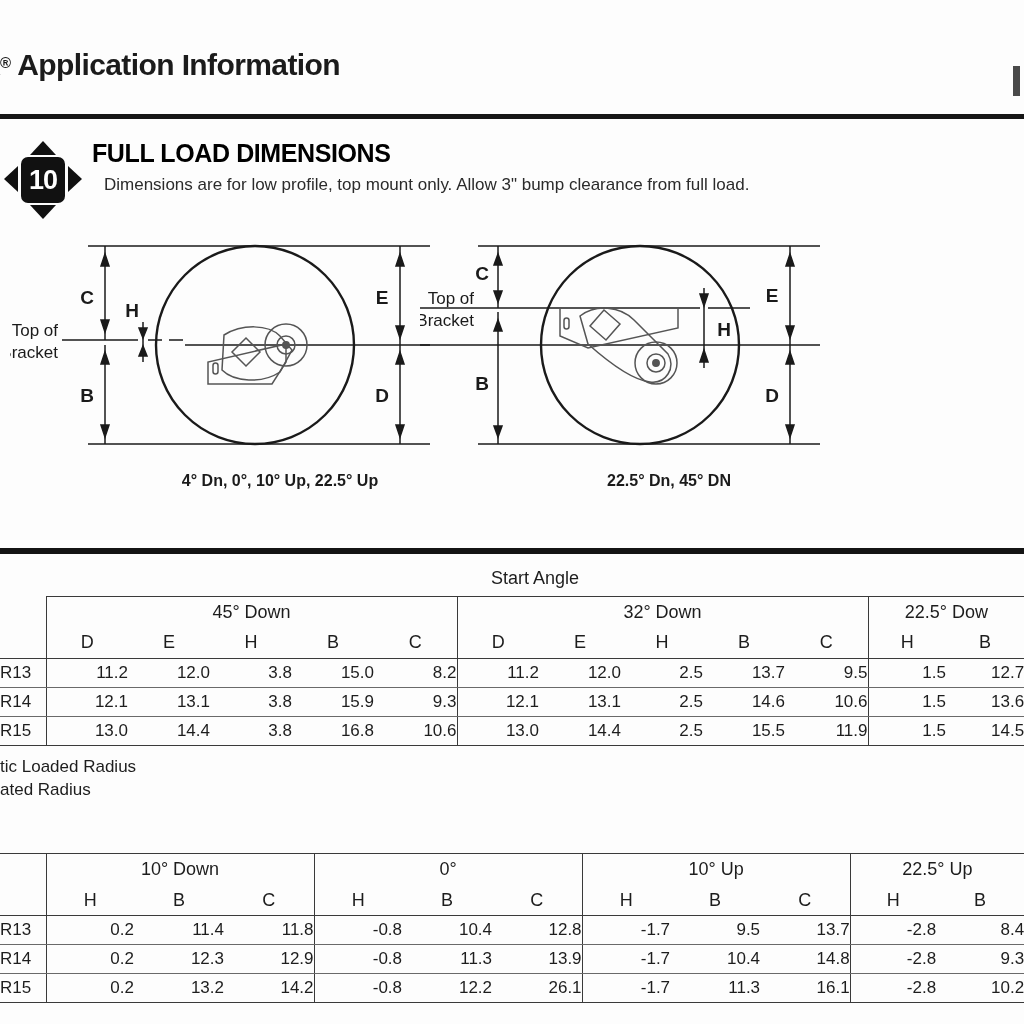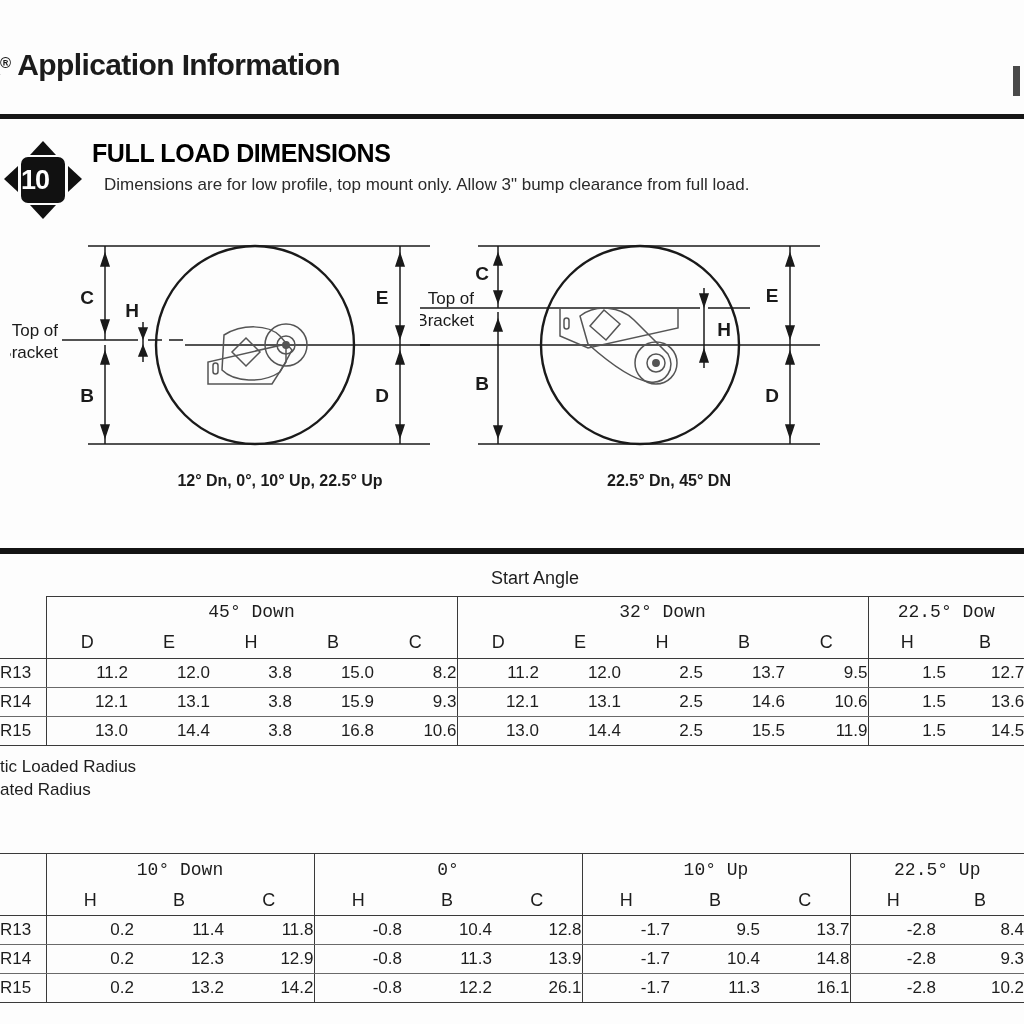"10" #badge-box { justify-content: none -> center }
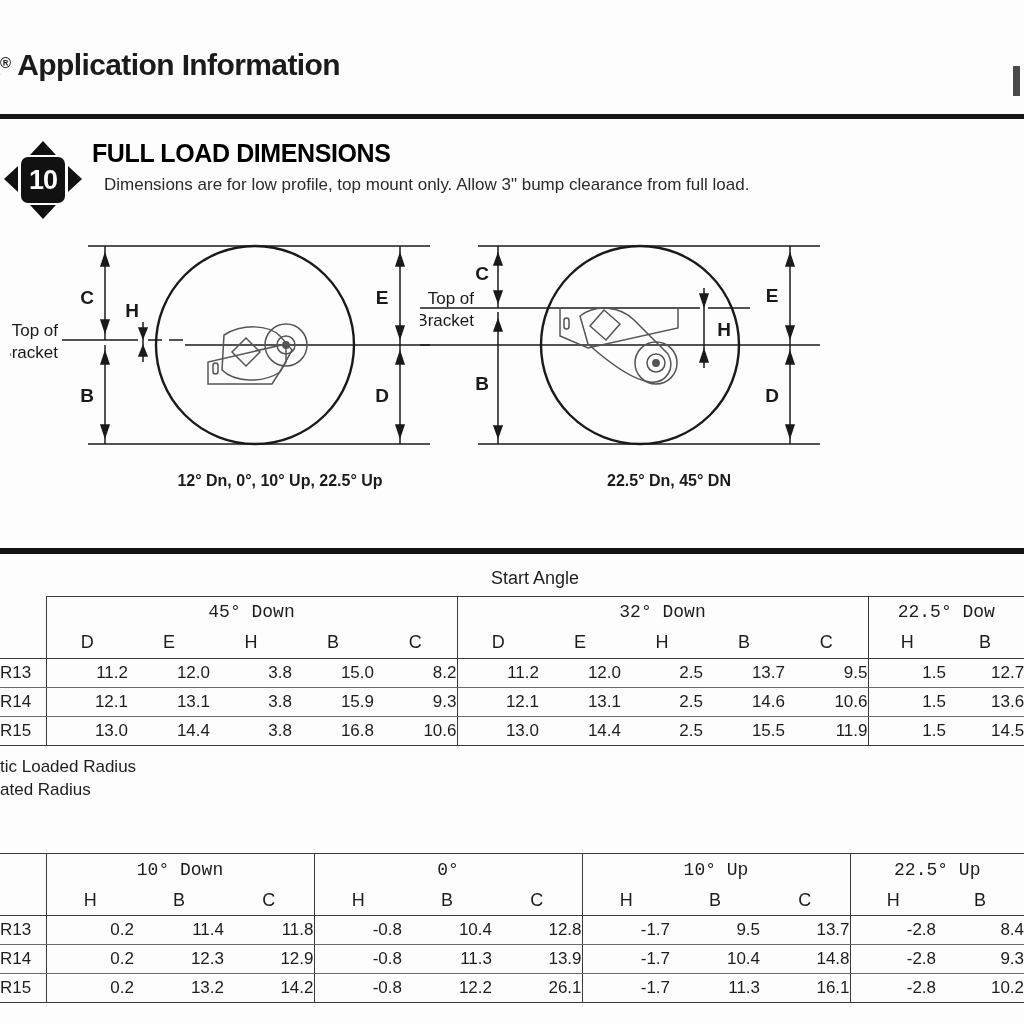"12° Dn, 0°, 10° Up," div.diagram-caption { text: 12 -> 4 }
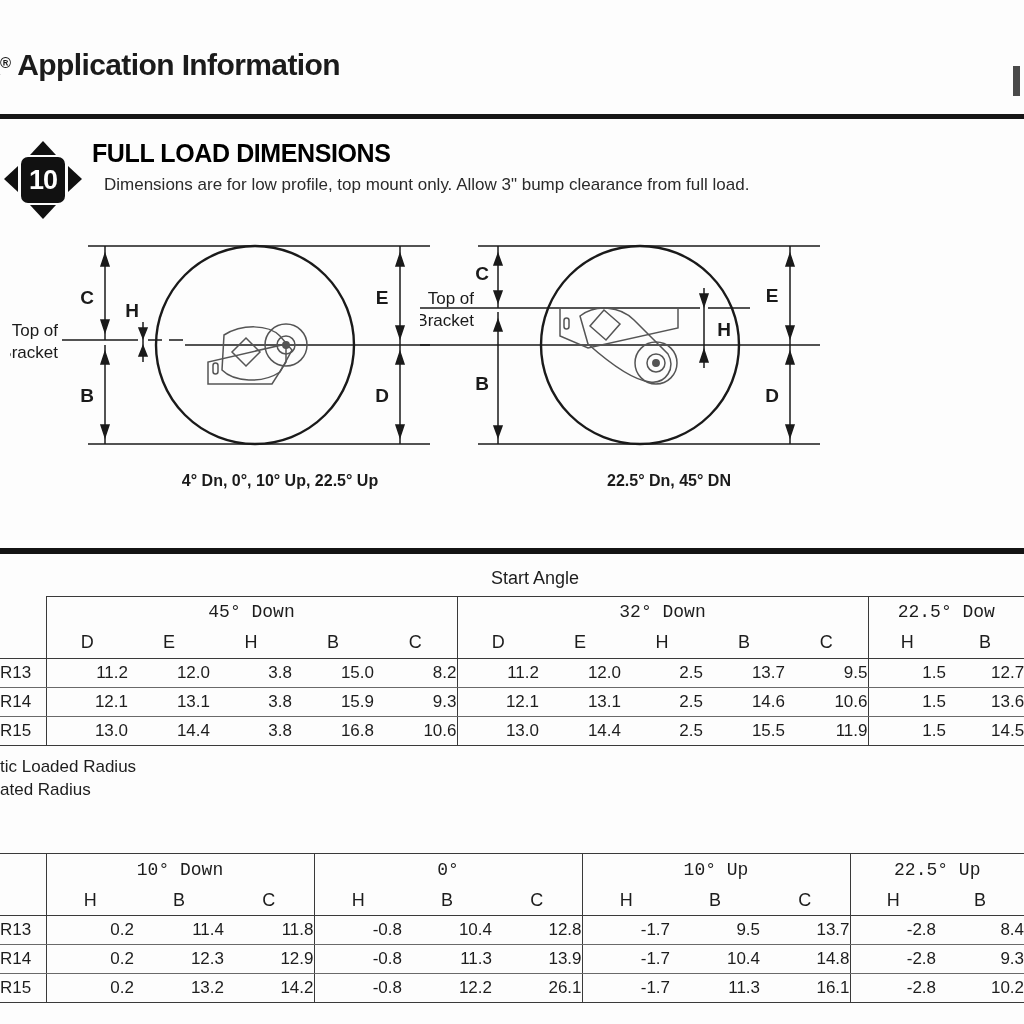"45° Down" .grp-title { font-family: Liberation Mono, monospace -> none }
